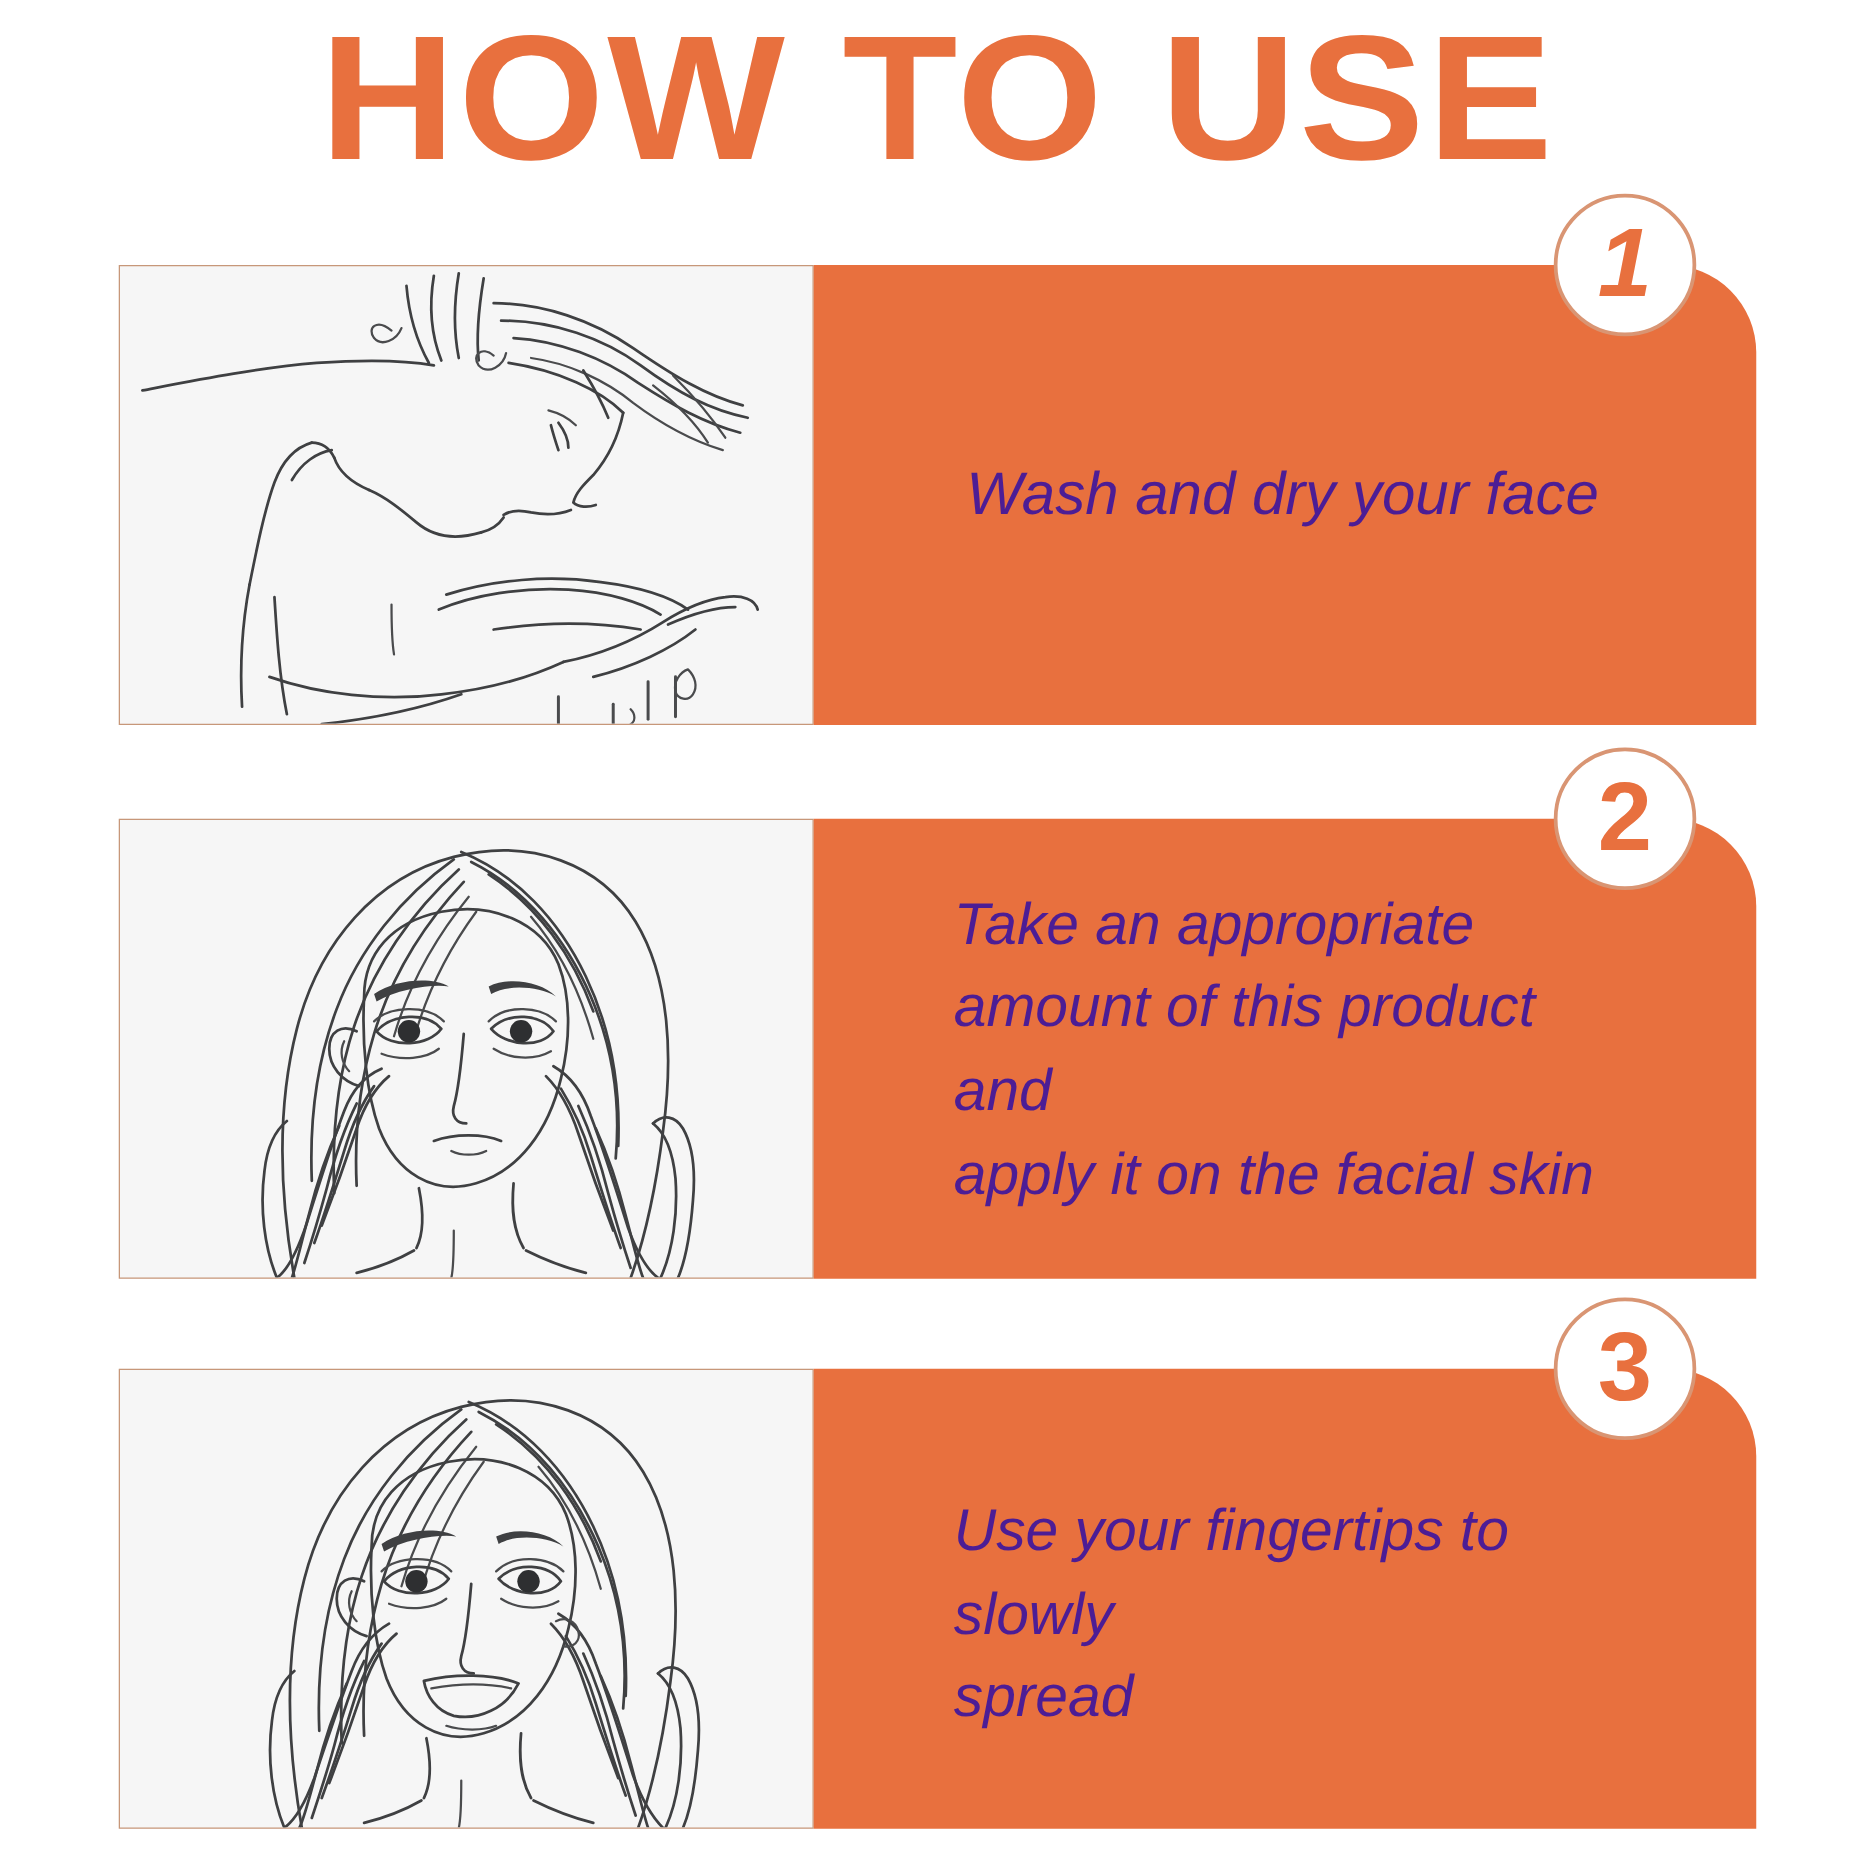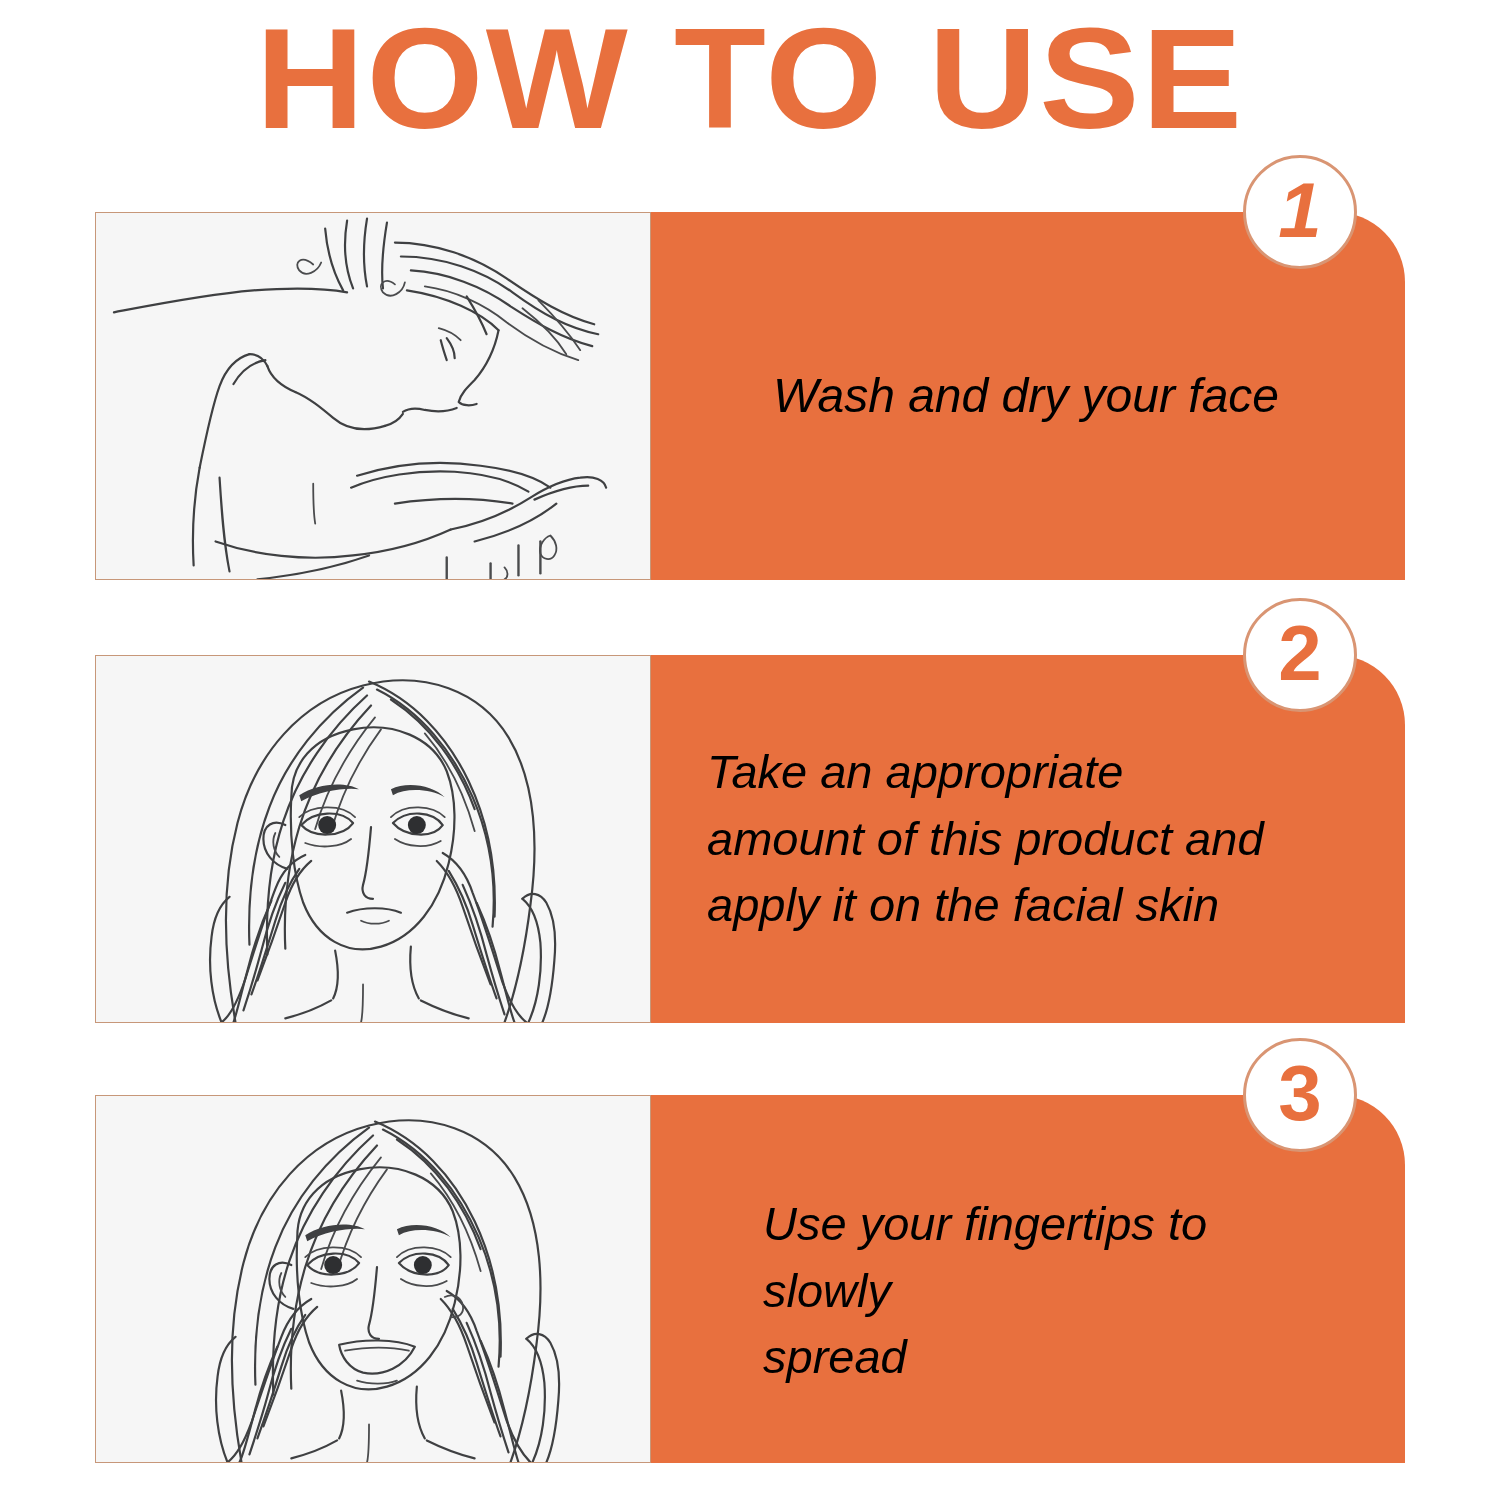"Wash and dry your face" .band-text { color: #000000 -> #4c1d95 }
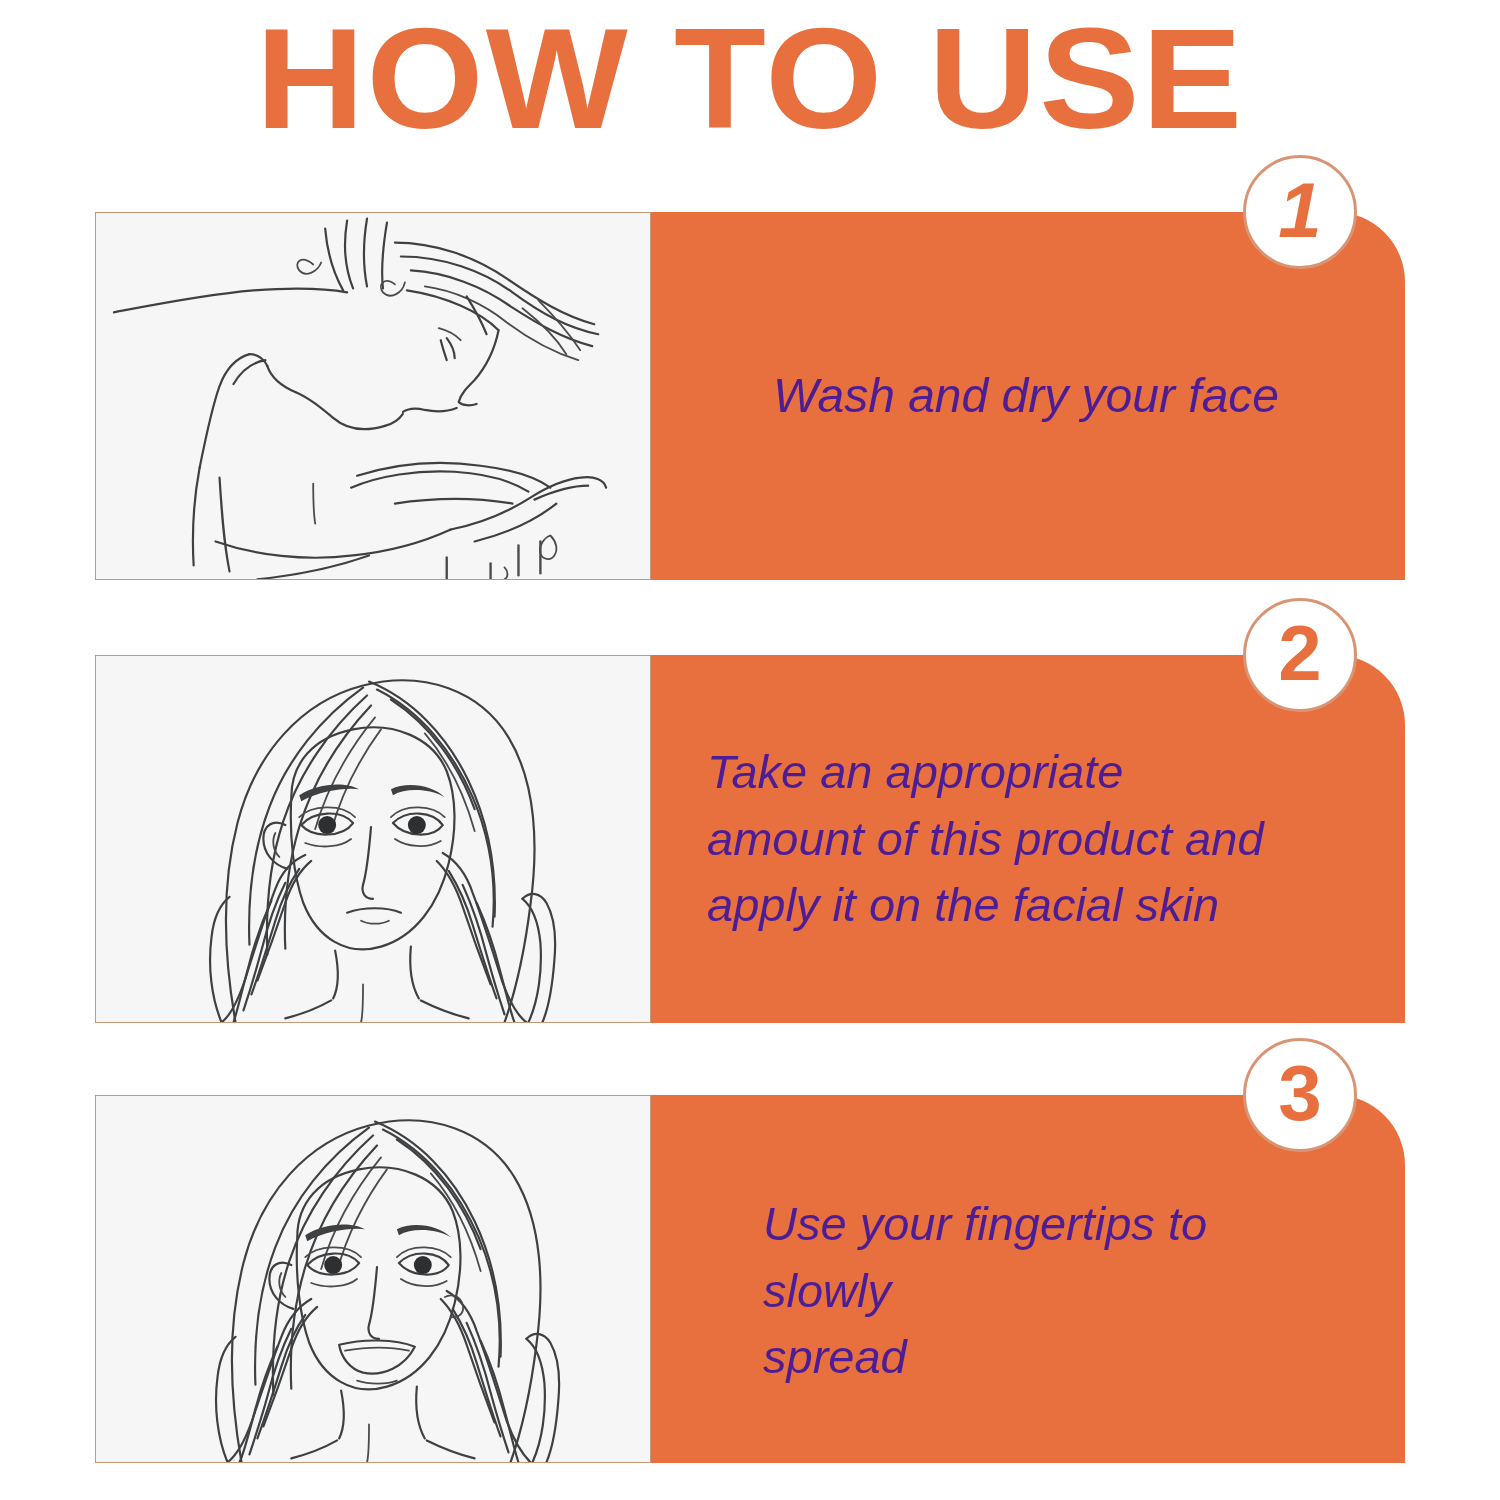"Take an appropriate" #step-2 .band-text { padding-left: 56px -> 112px }
